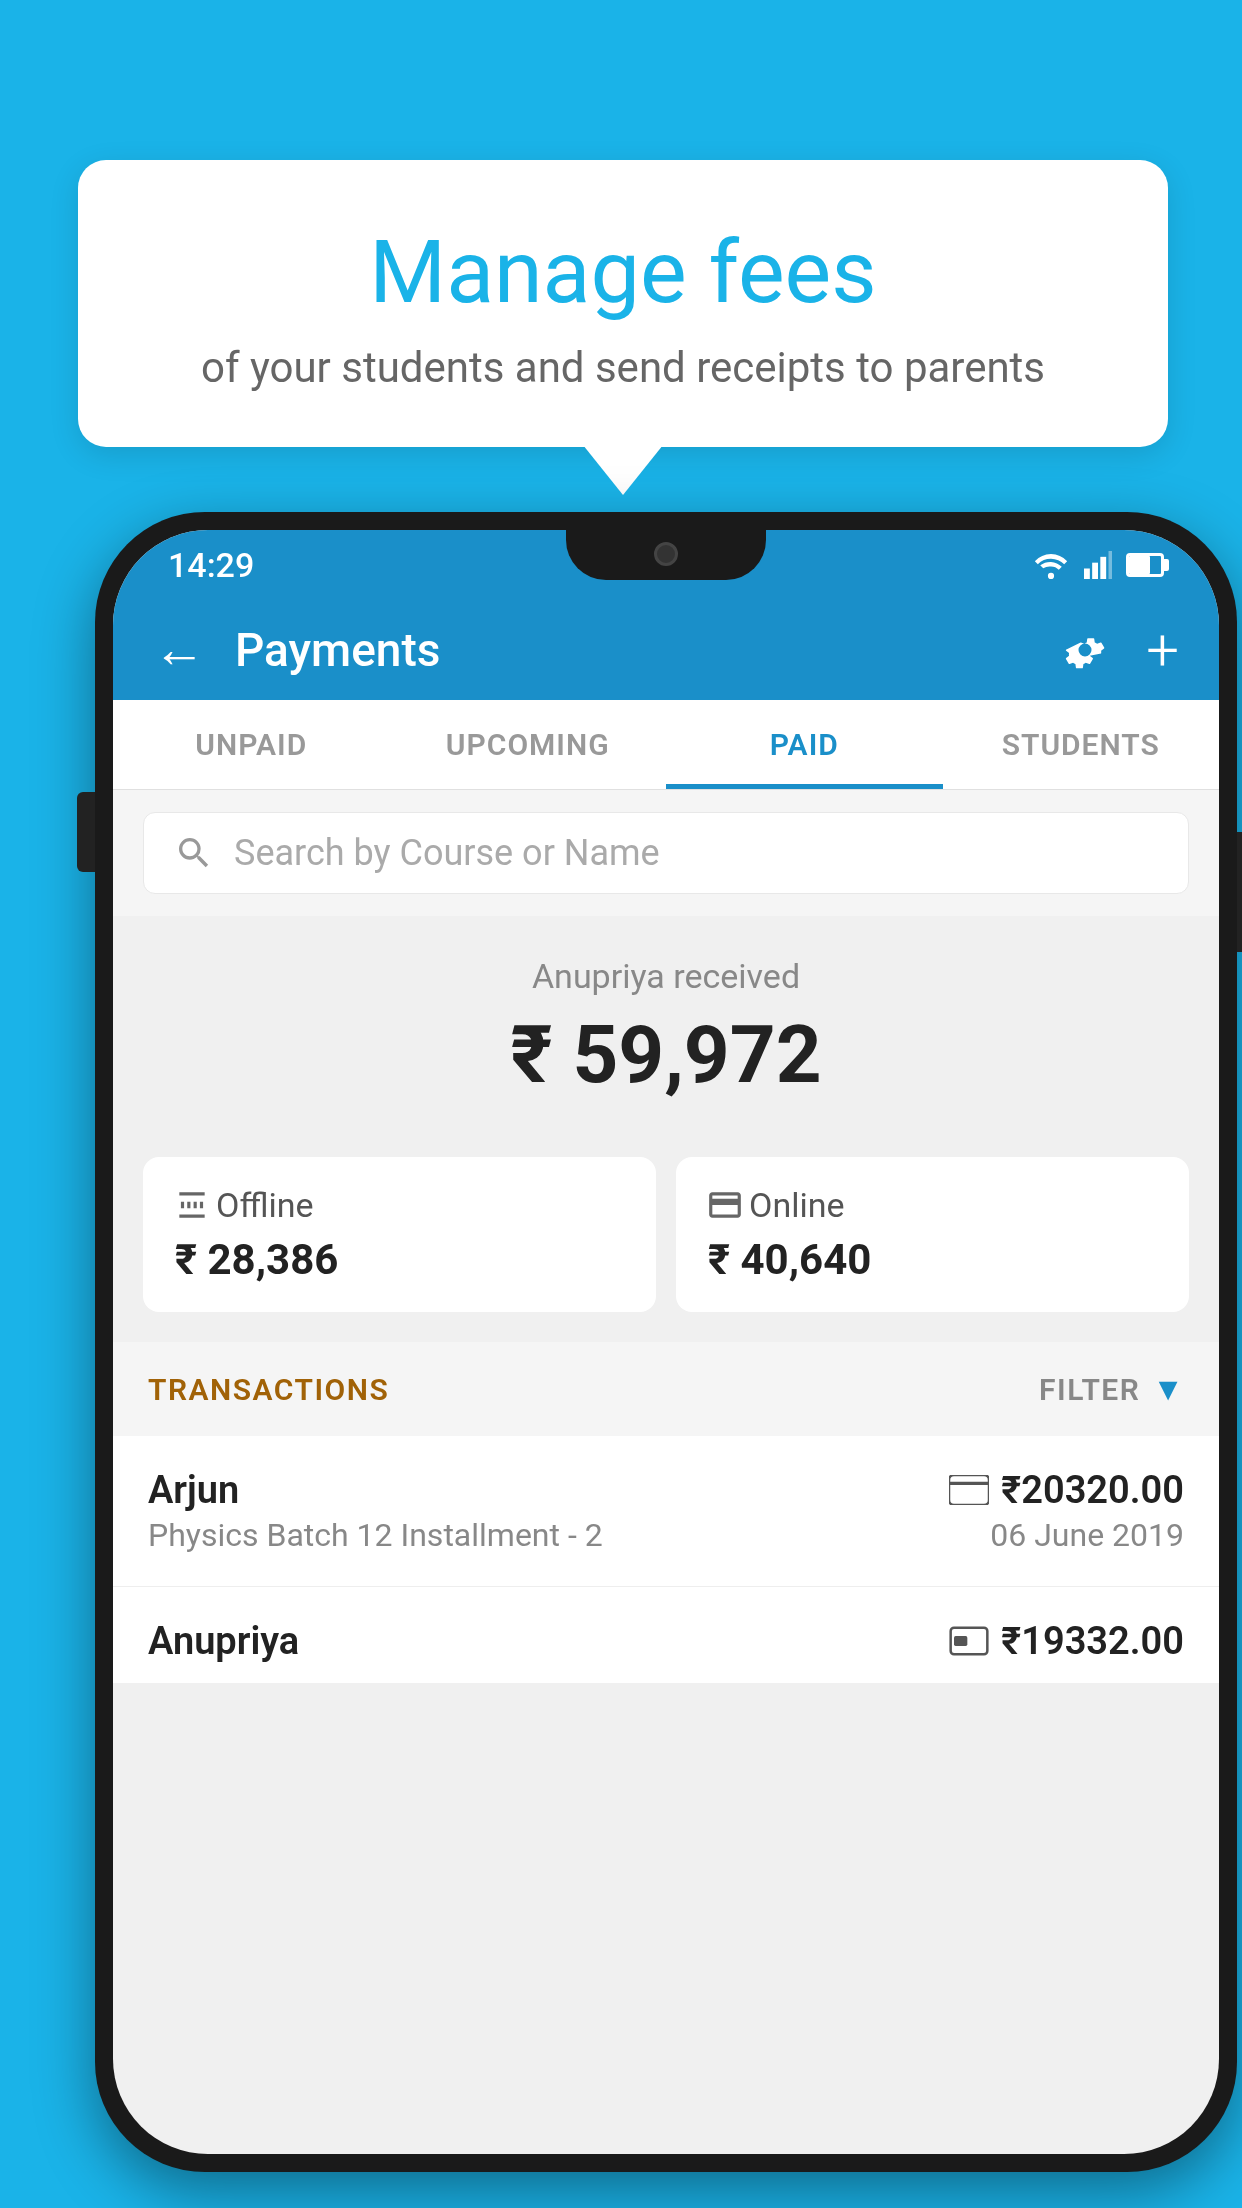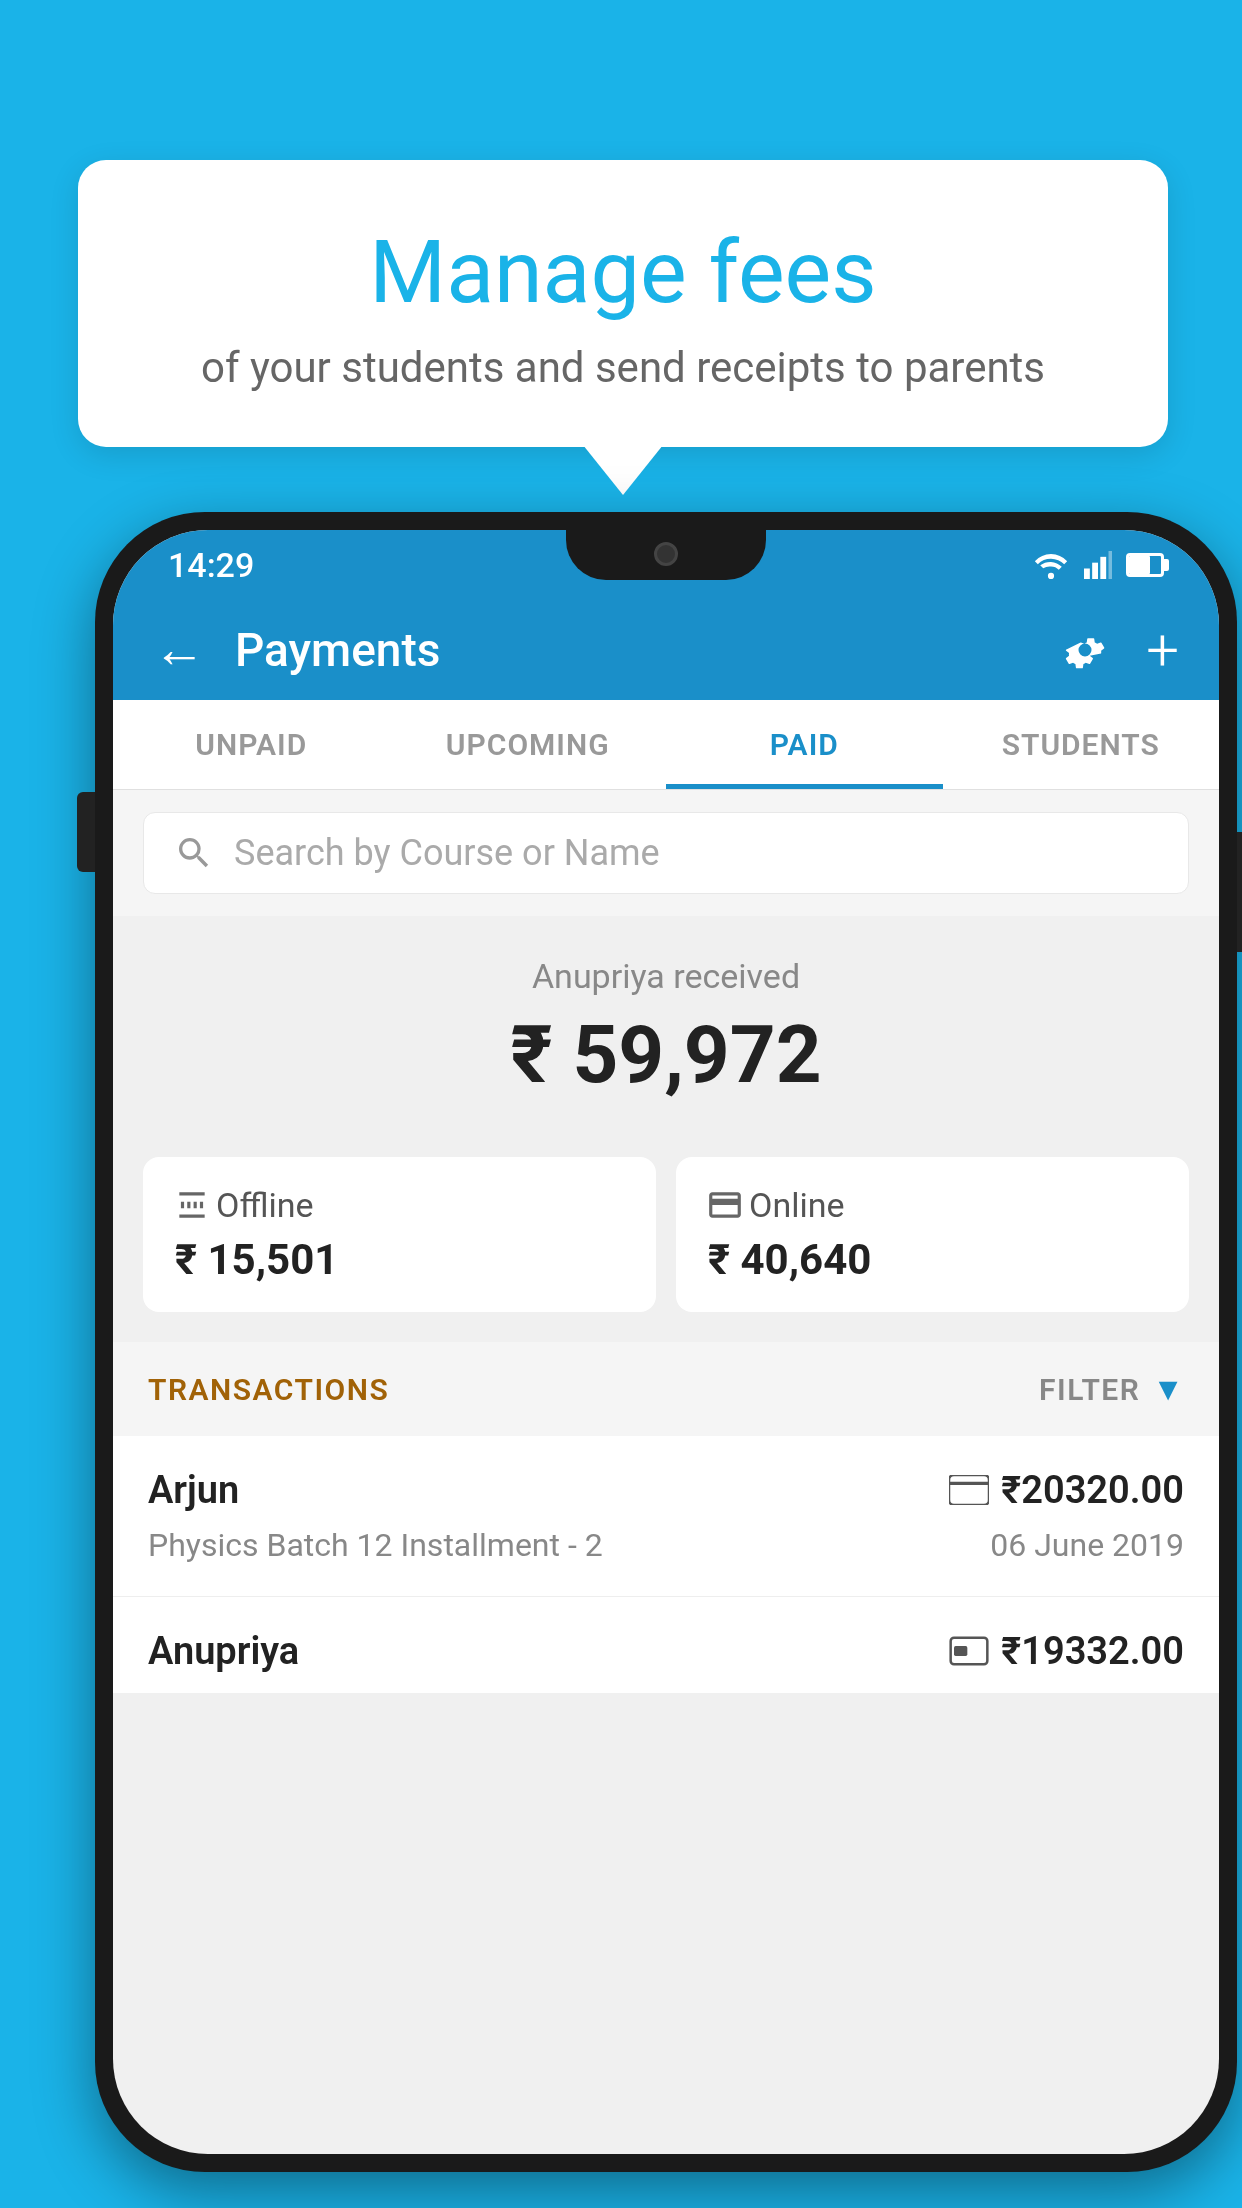"₹ 15,501" div.card-amount { text: 15,501 -> 28,386 }
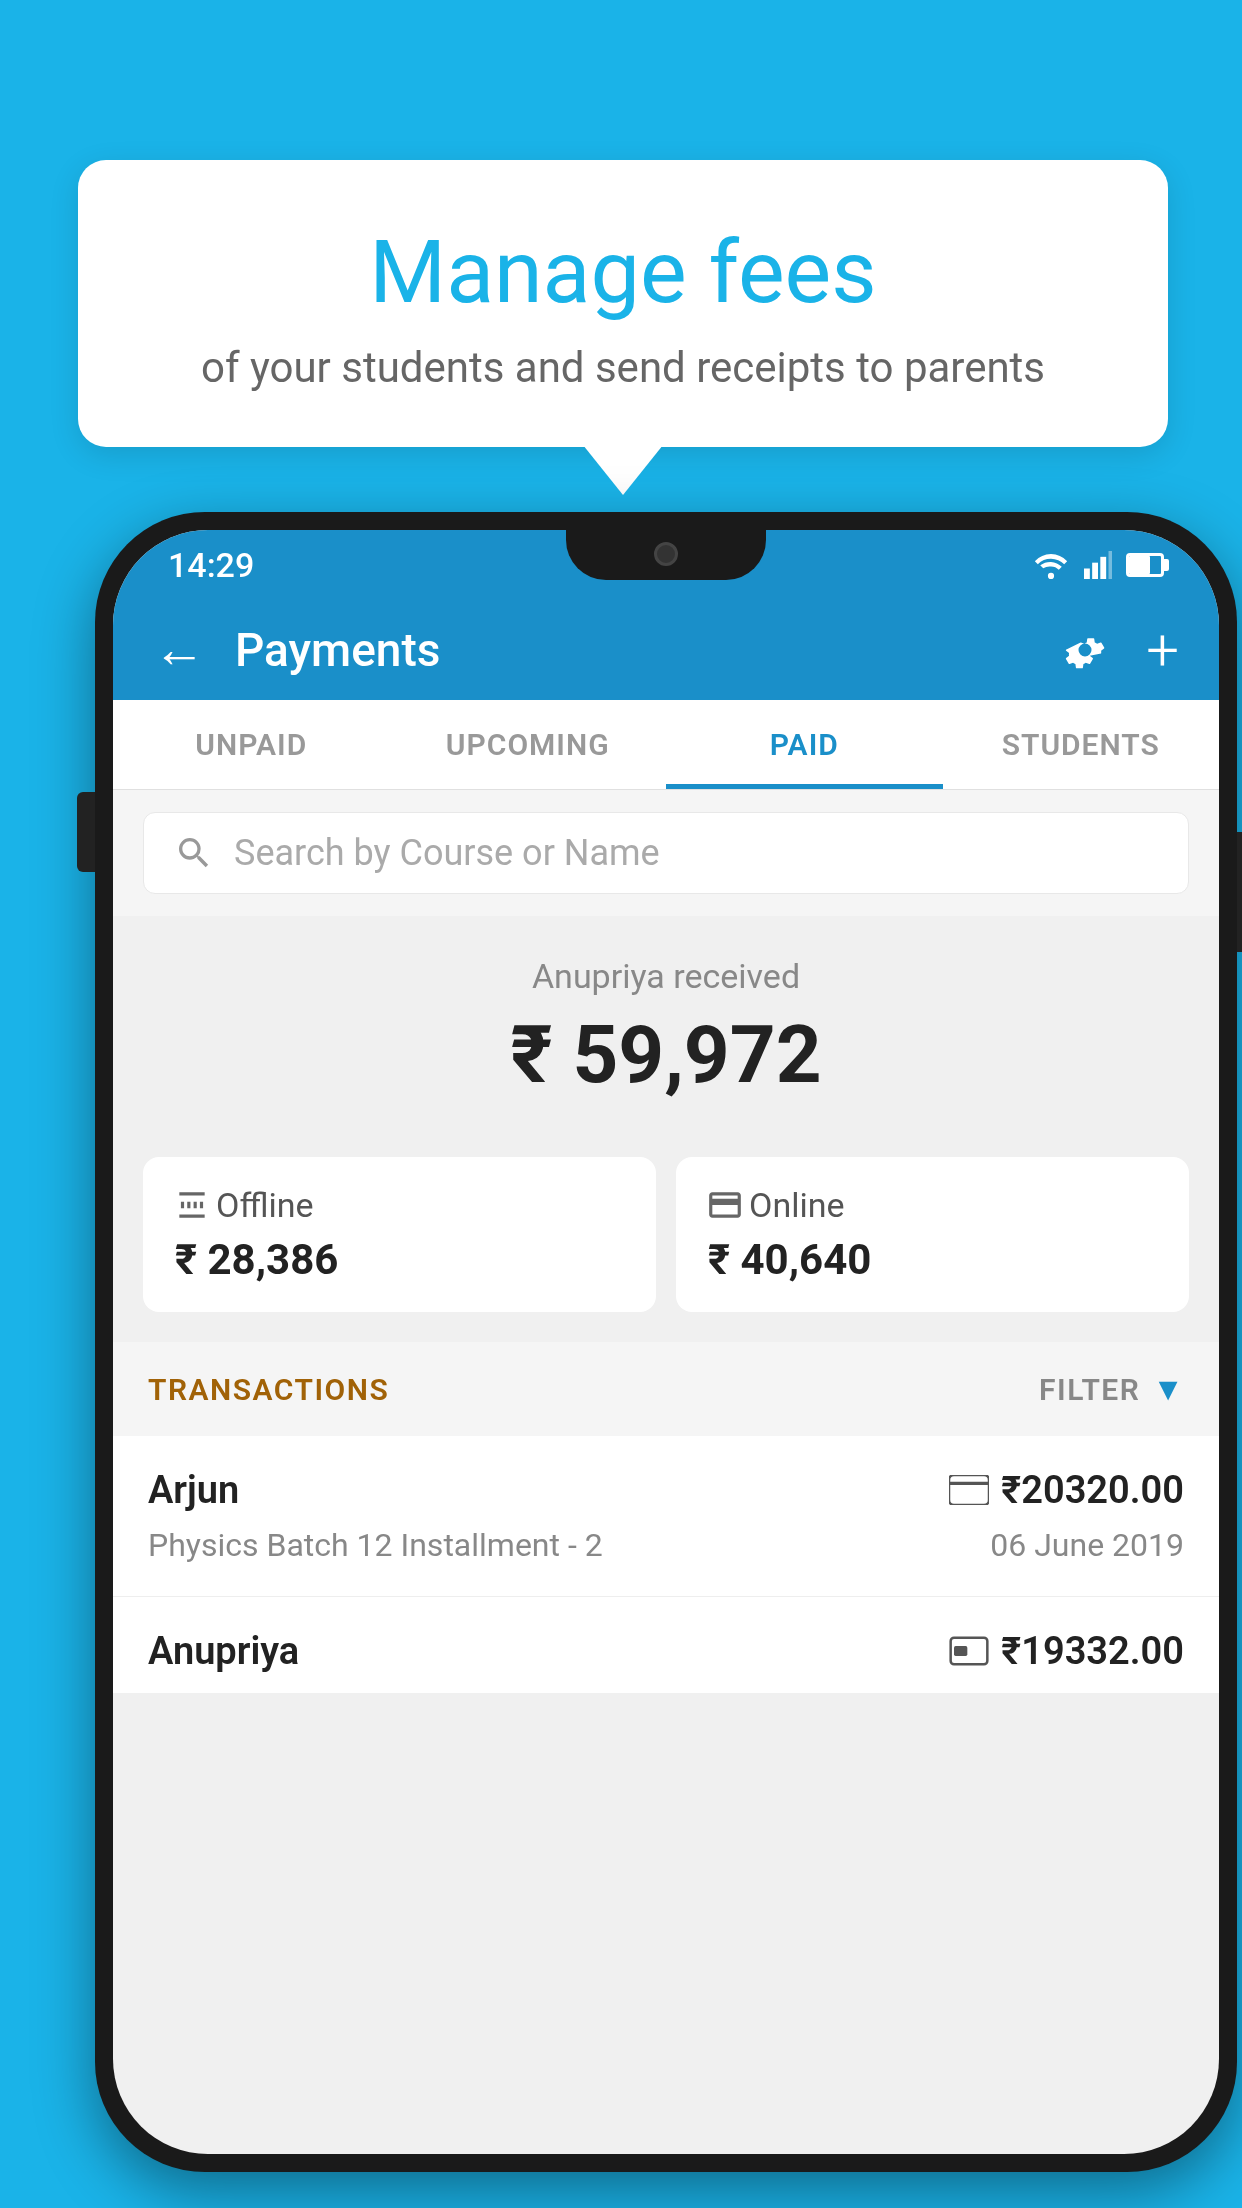"Arjun" .transaction-top { margin-bottom: 14px -> 4px }
